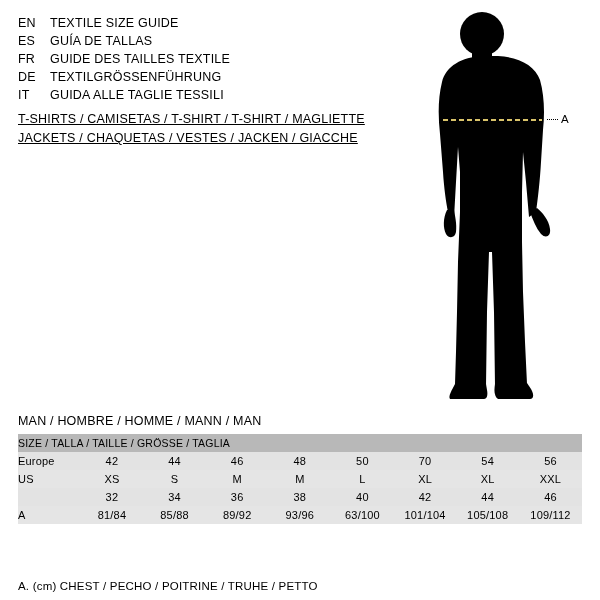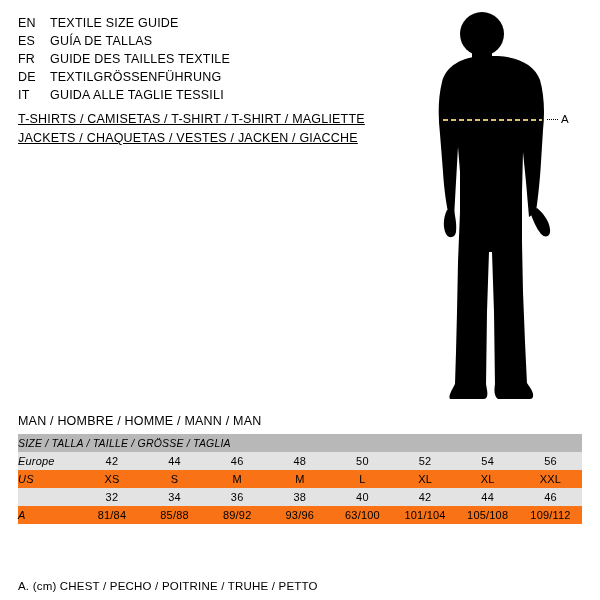"SIZE / TALLA / TAILLE" td.lbl { font-style: italic -> none }
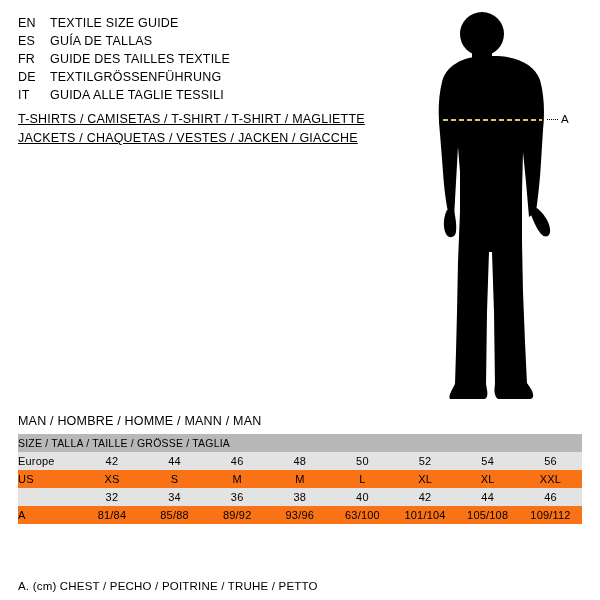"52" td.val { text: 52 -> 70 }
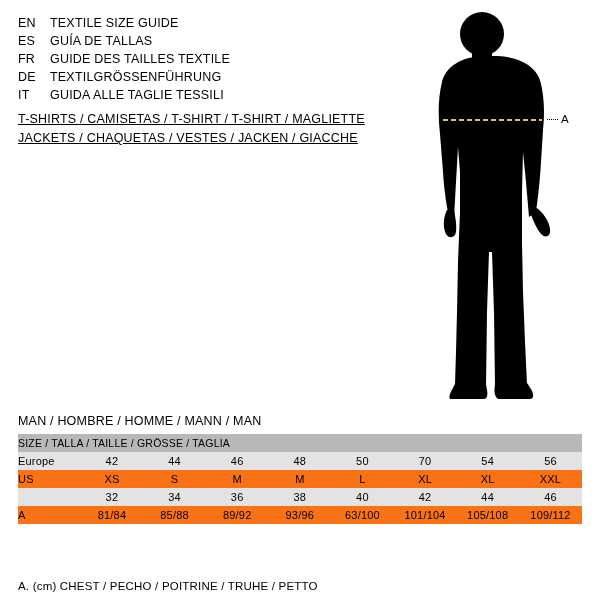"US" tr.row-plain td { background: #f97316 -> #e5e5e5 }
